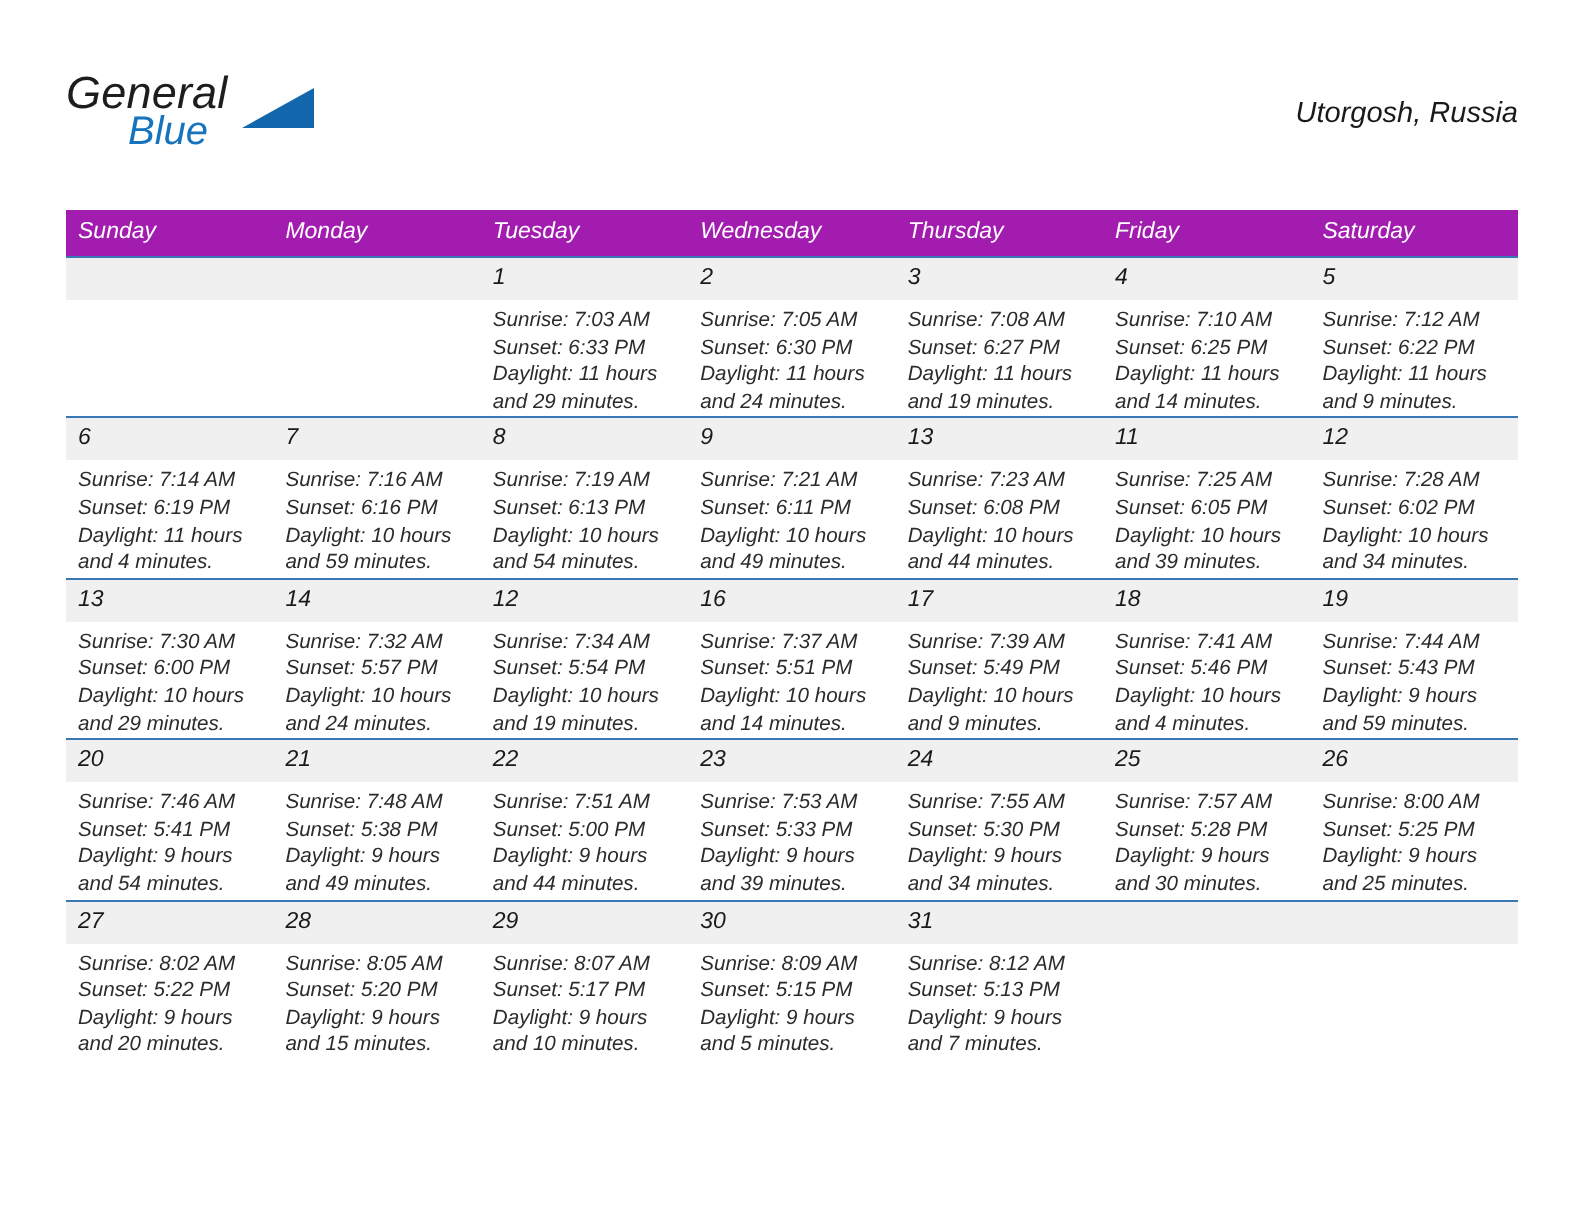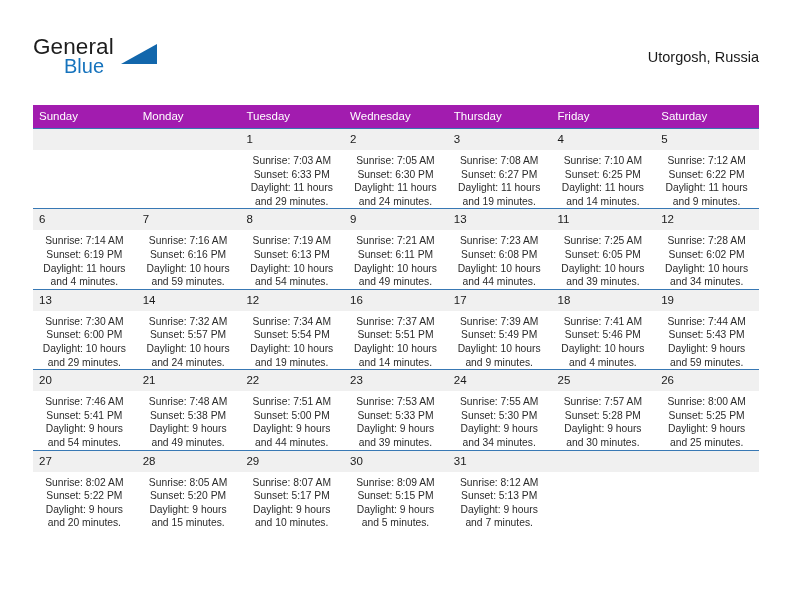"General" .page { font-style: none -> italic }
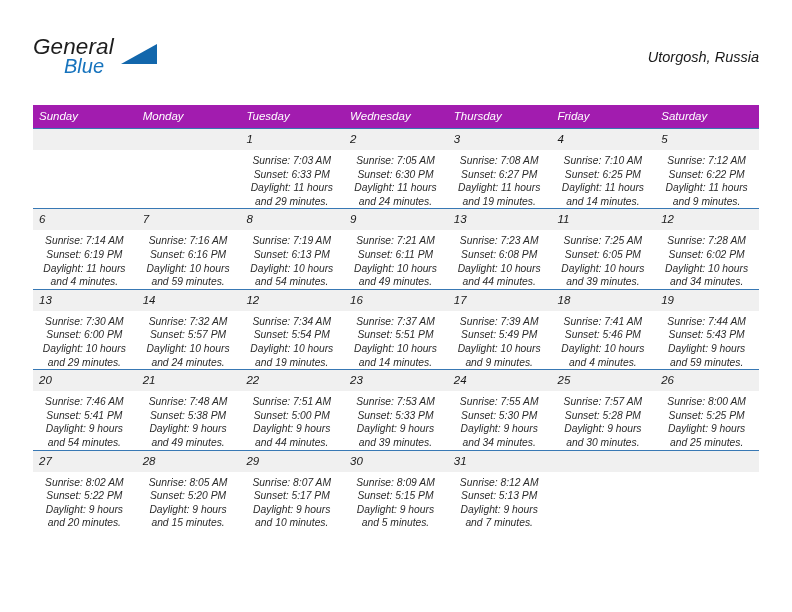"Sunrise: 7:03 AM" .info { text-align: center -> none }
